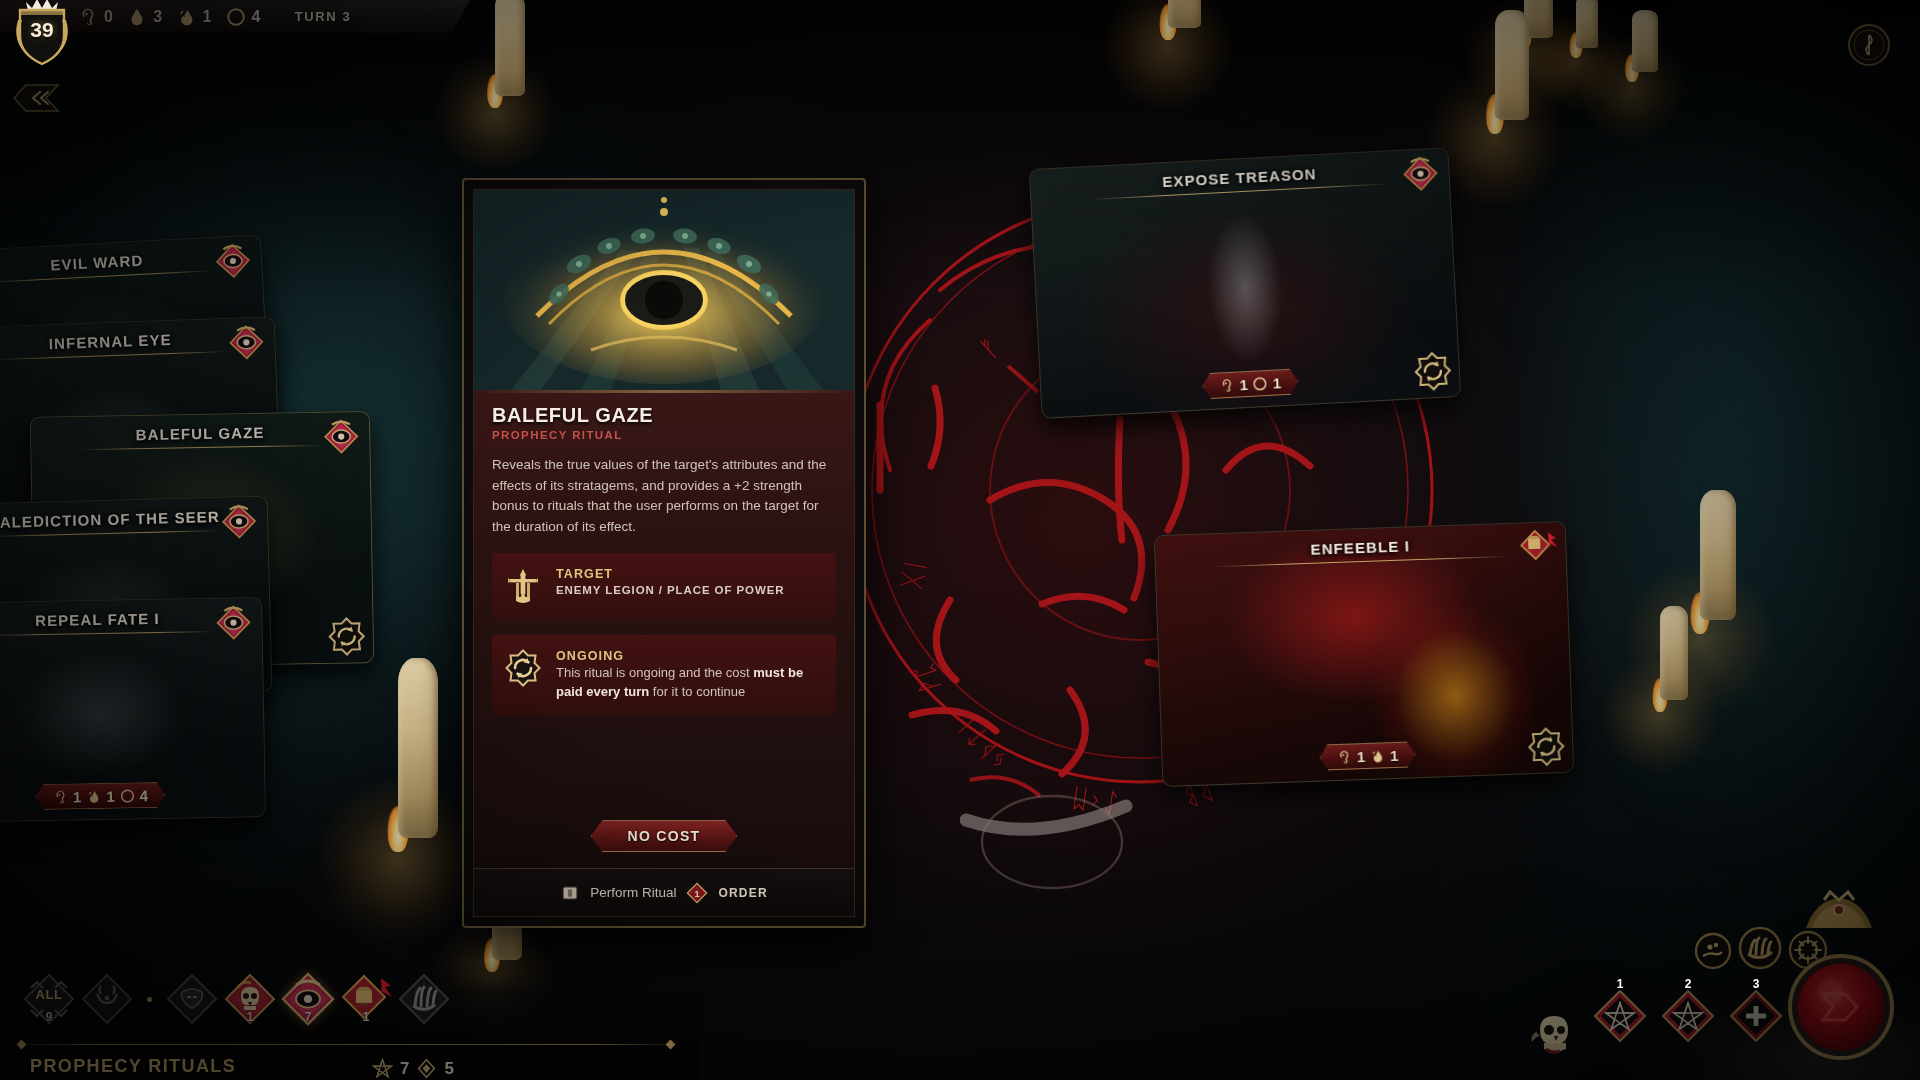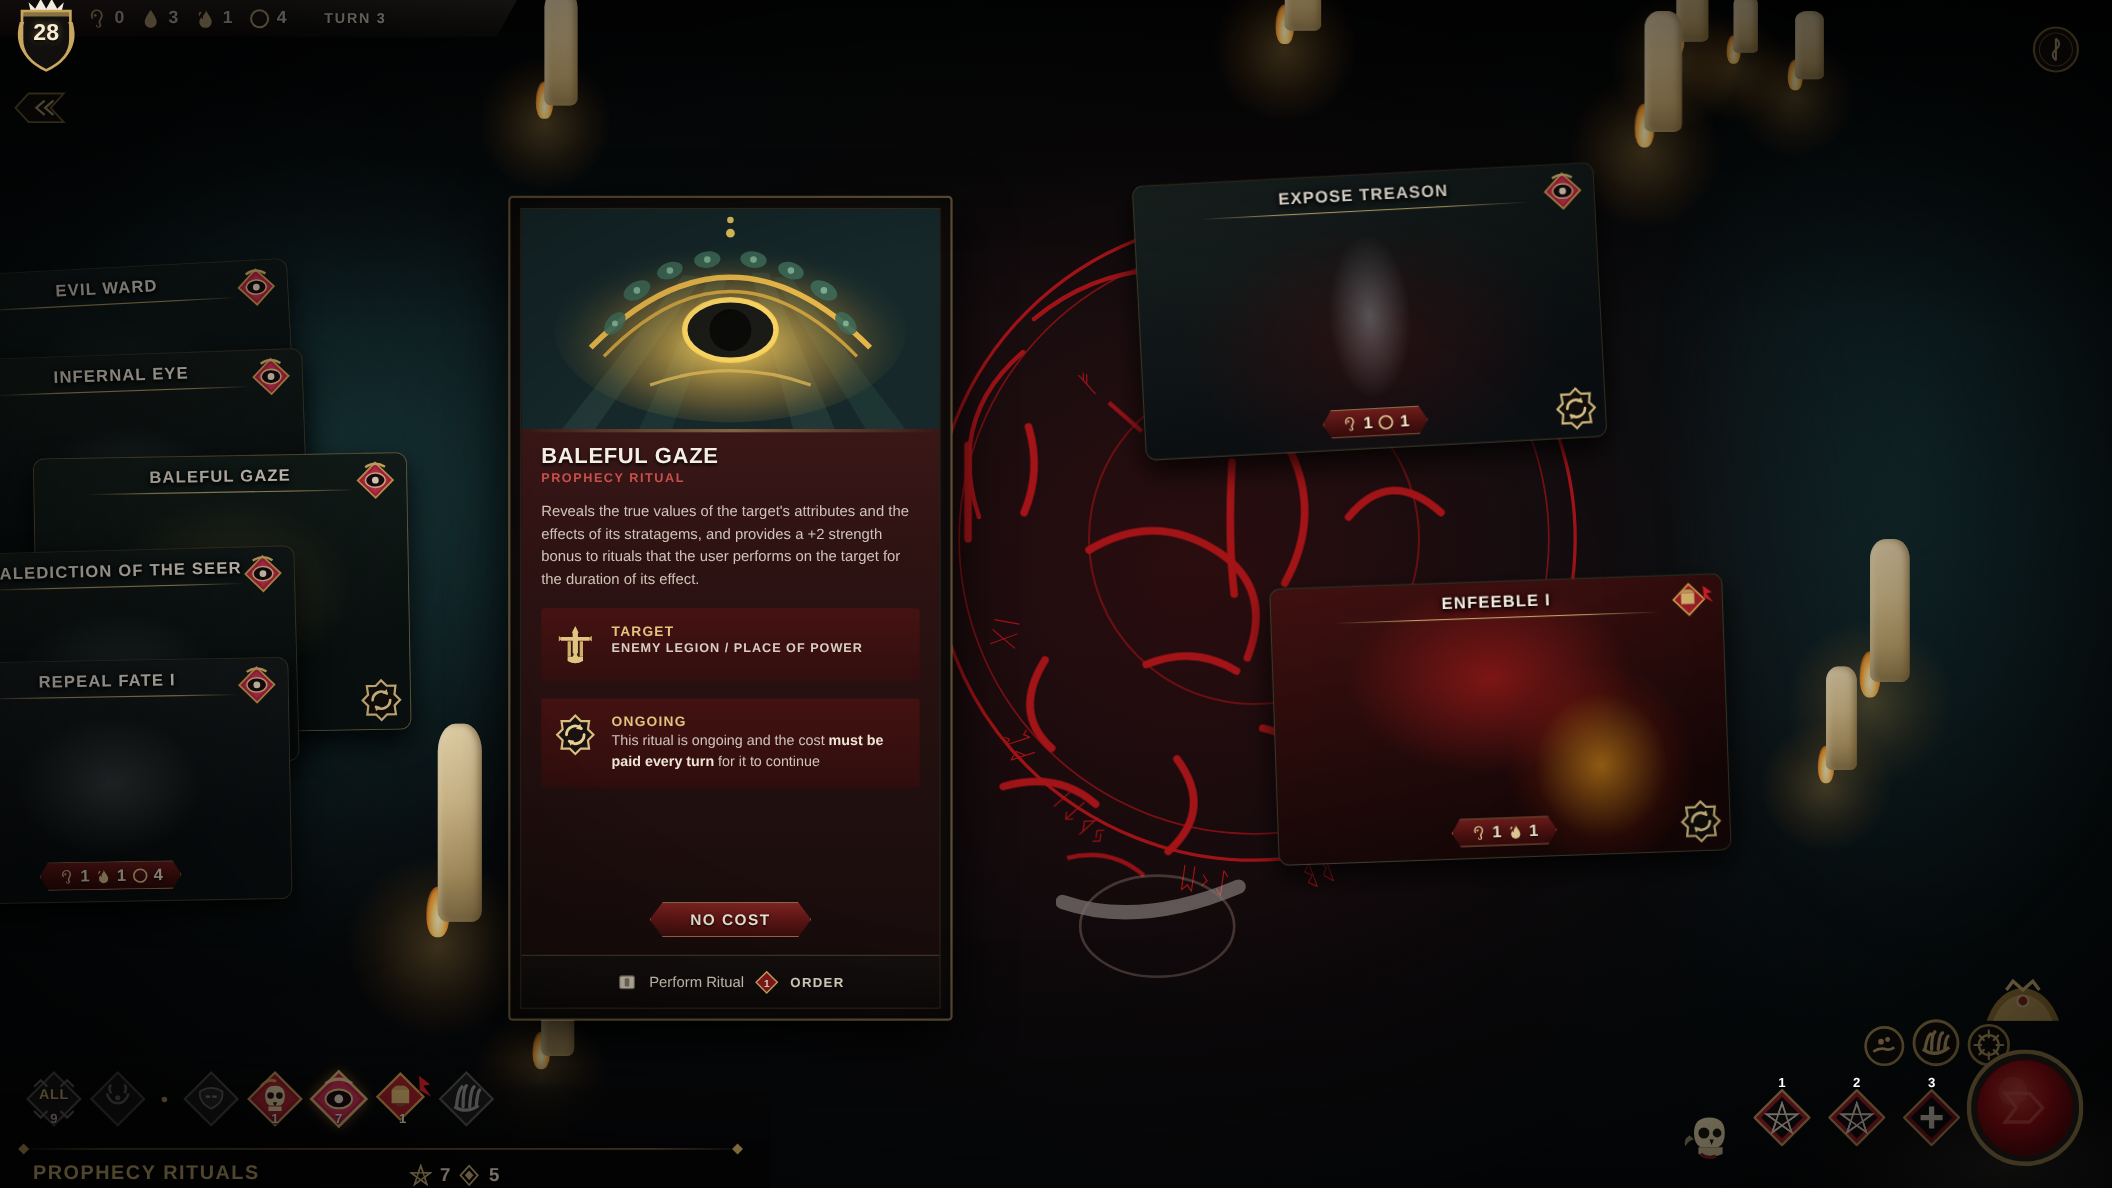"28" div.lvl { text: 28 -> 39 }
